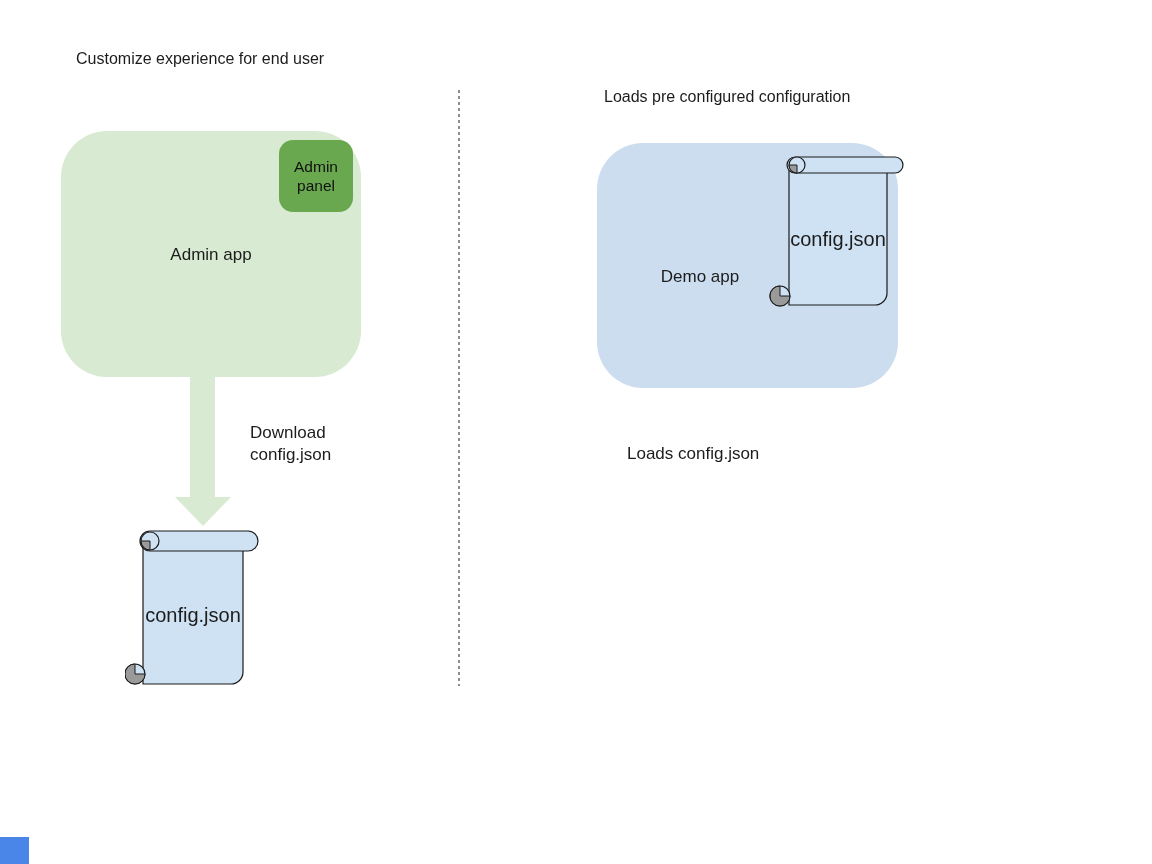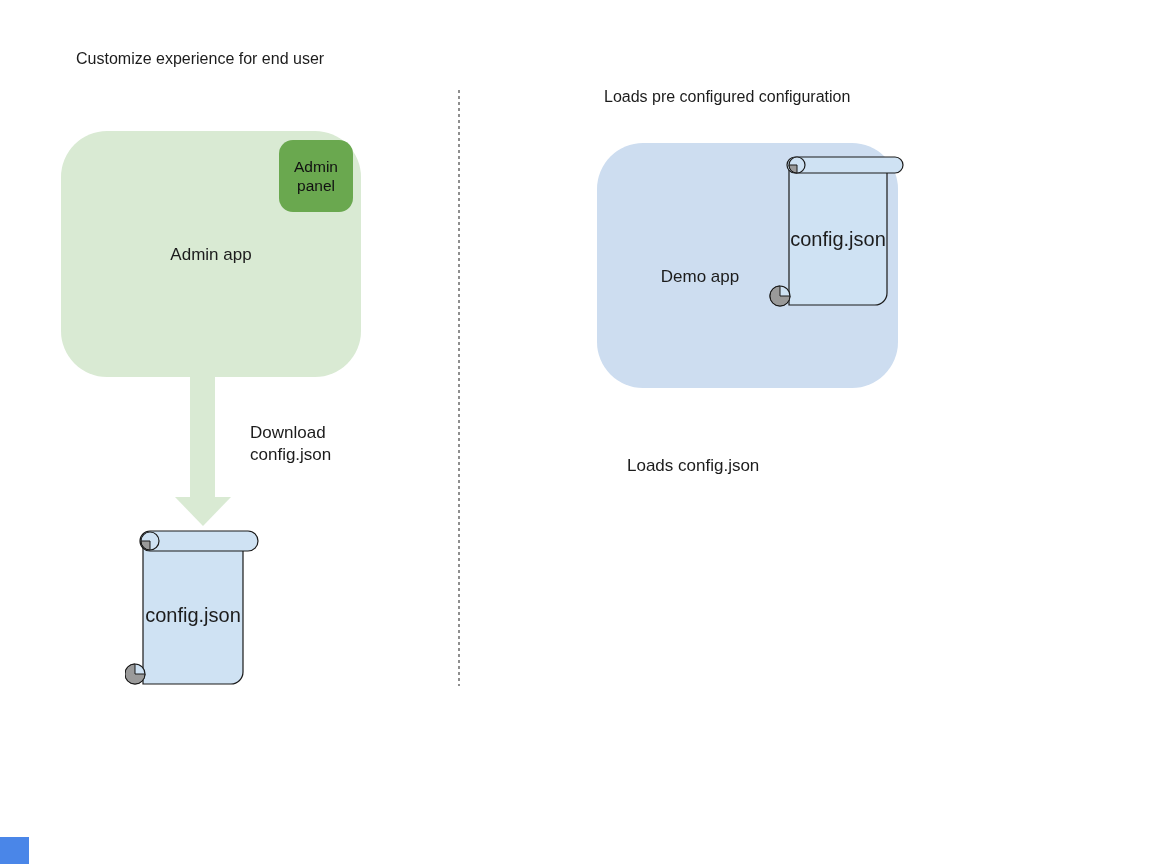"Loads config.json" div.abs { margin-top: 12px -> none }
